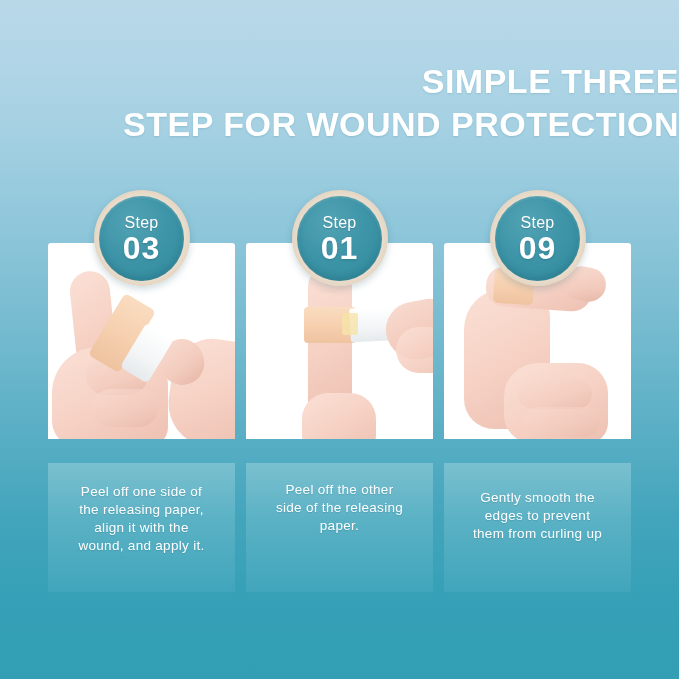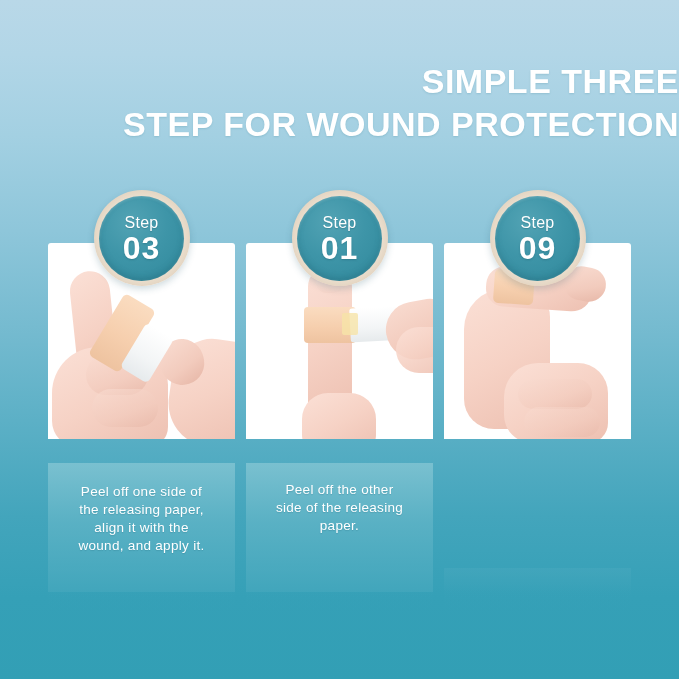"Gently smooth the" div.caption-panel { html: none -> <div> <div>Gently smooth the edges to prevent them from curling up</div> </div> }
